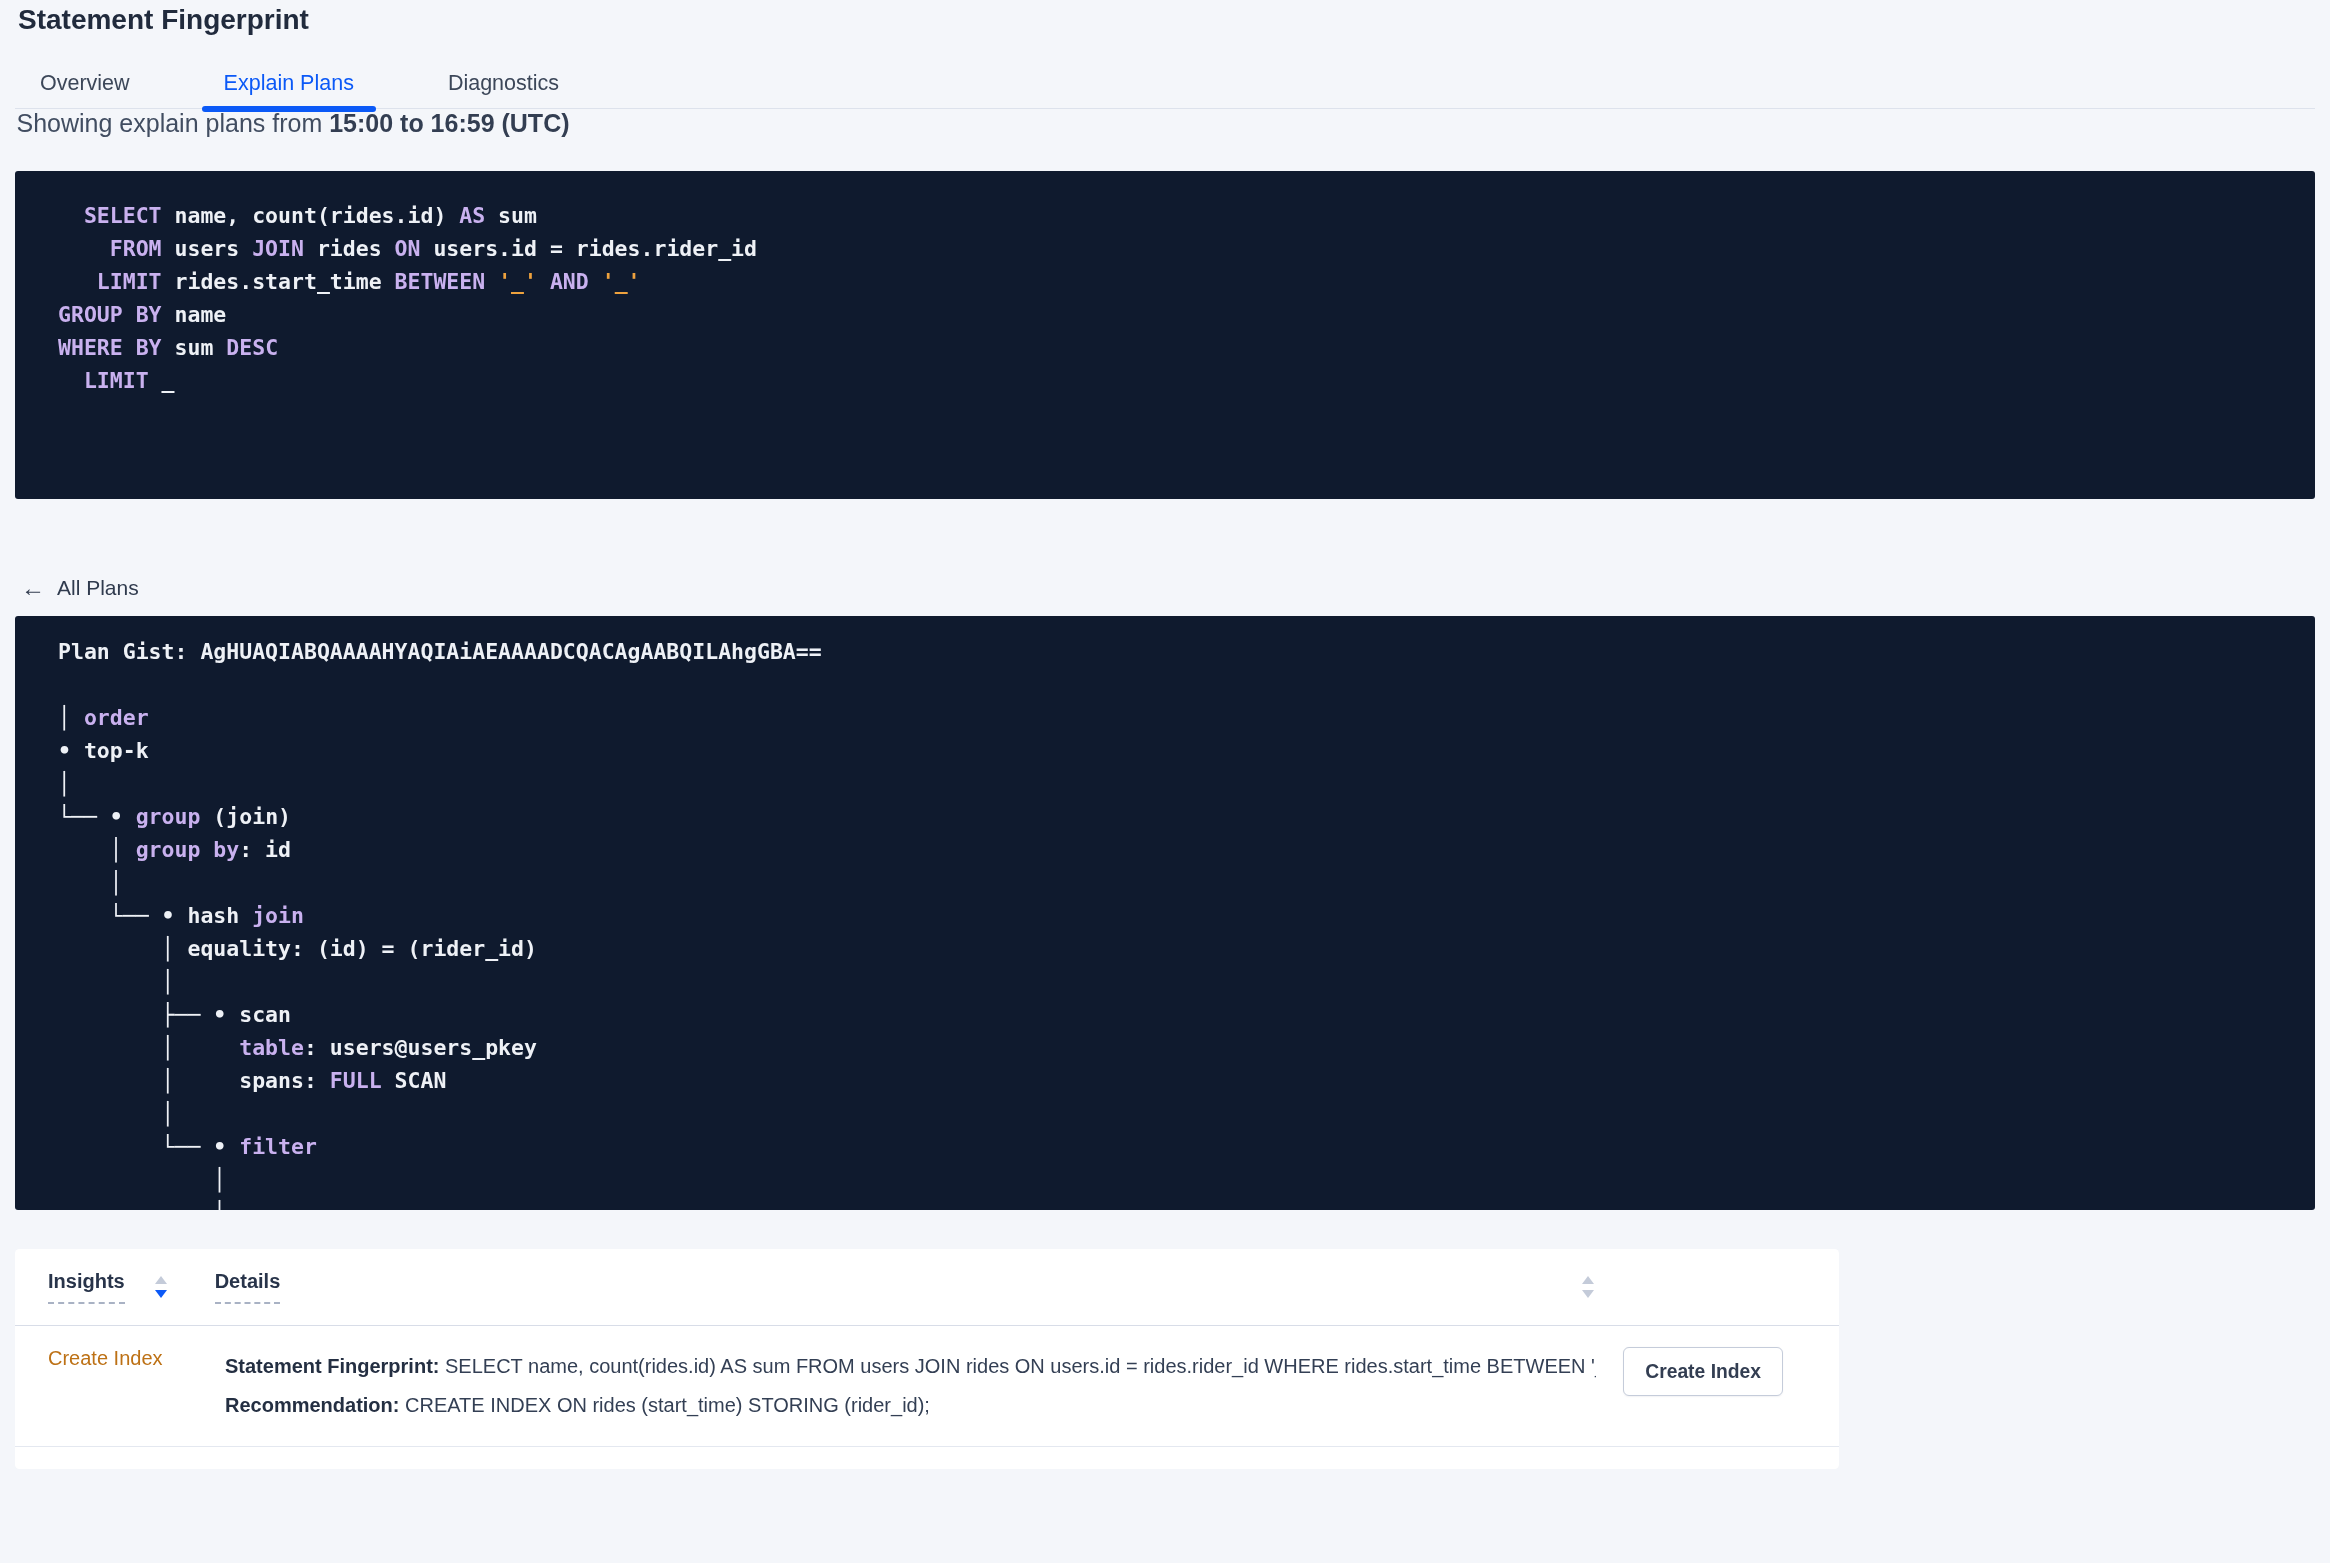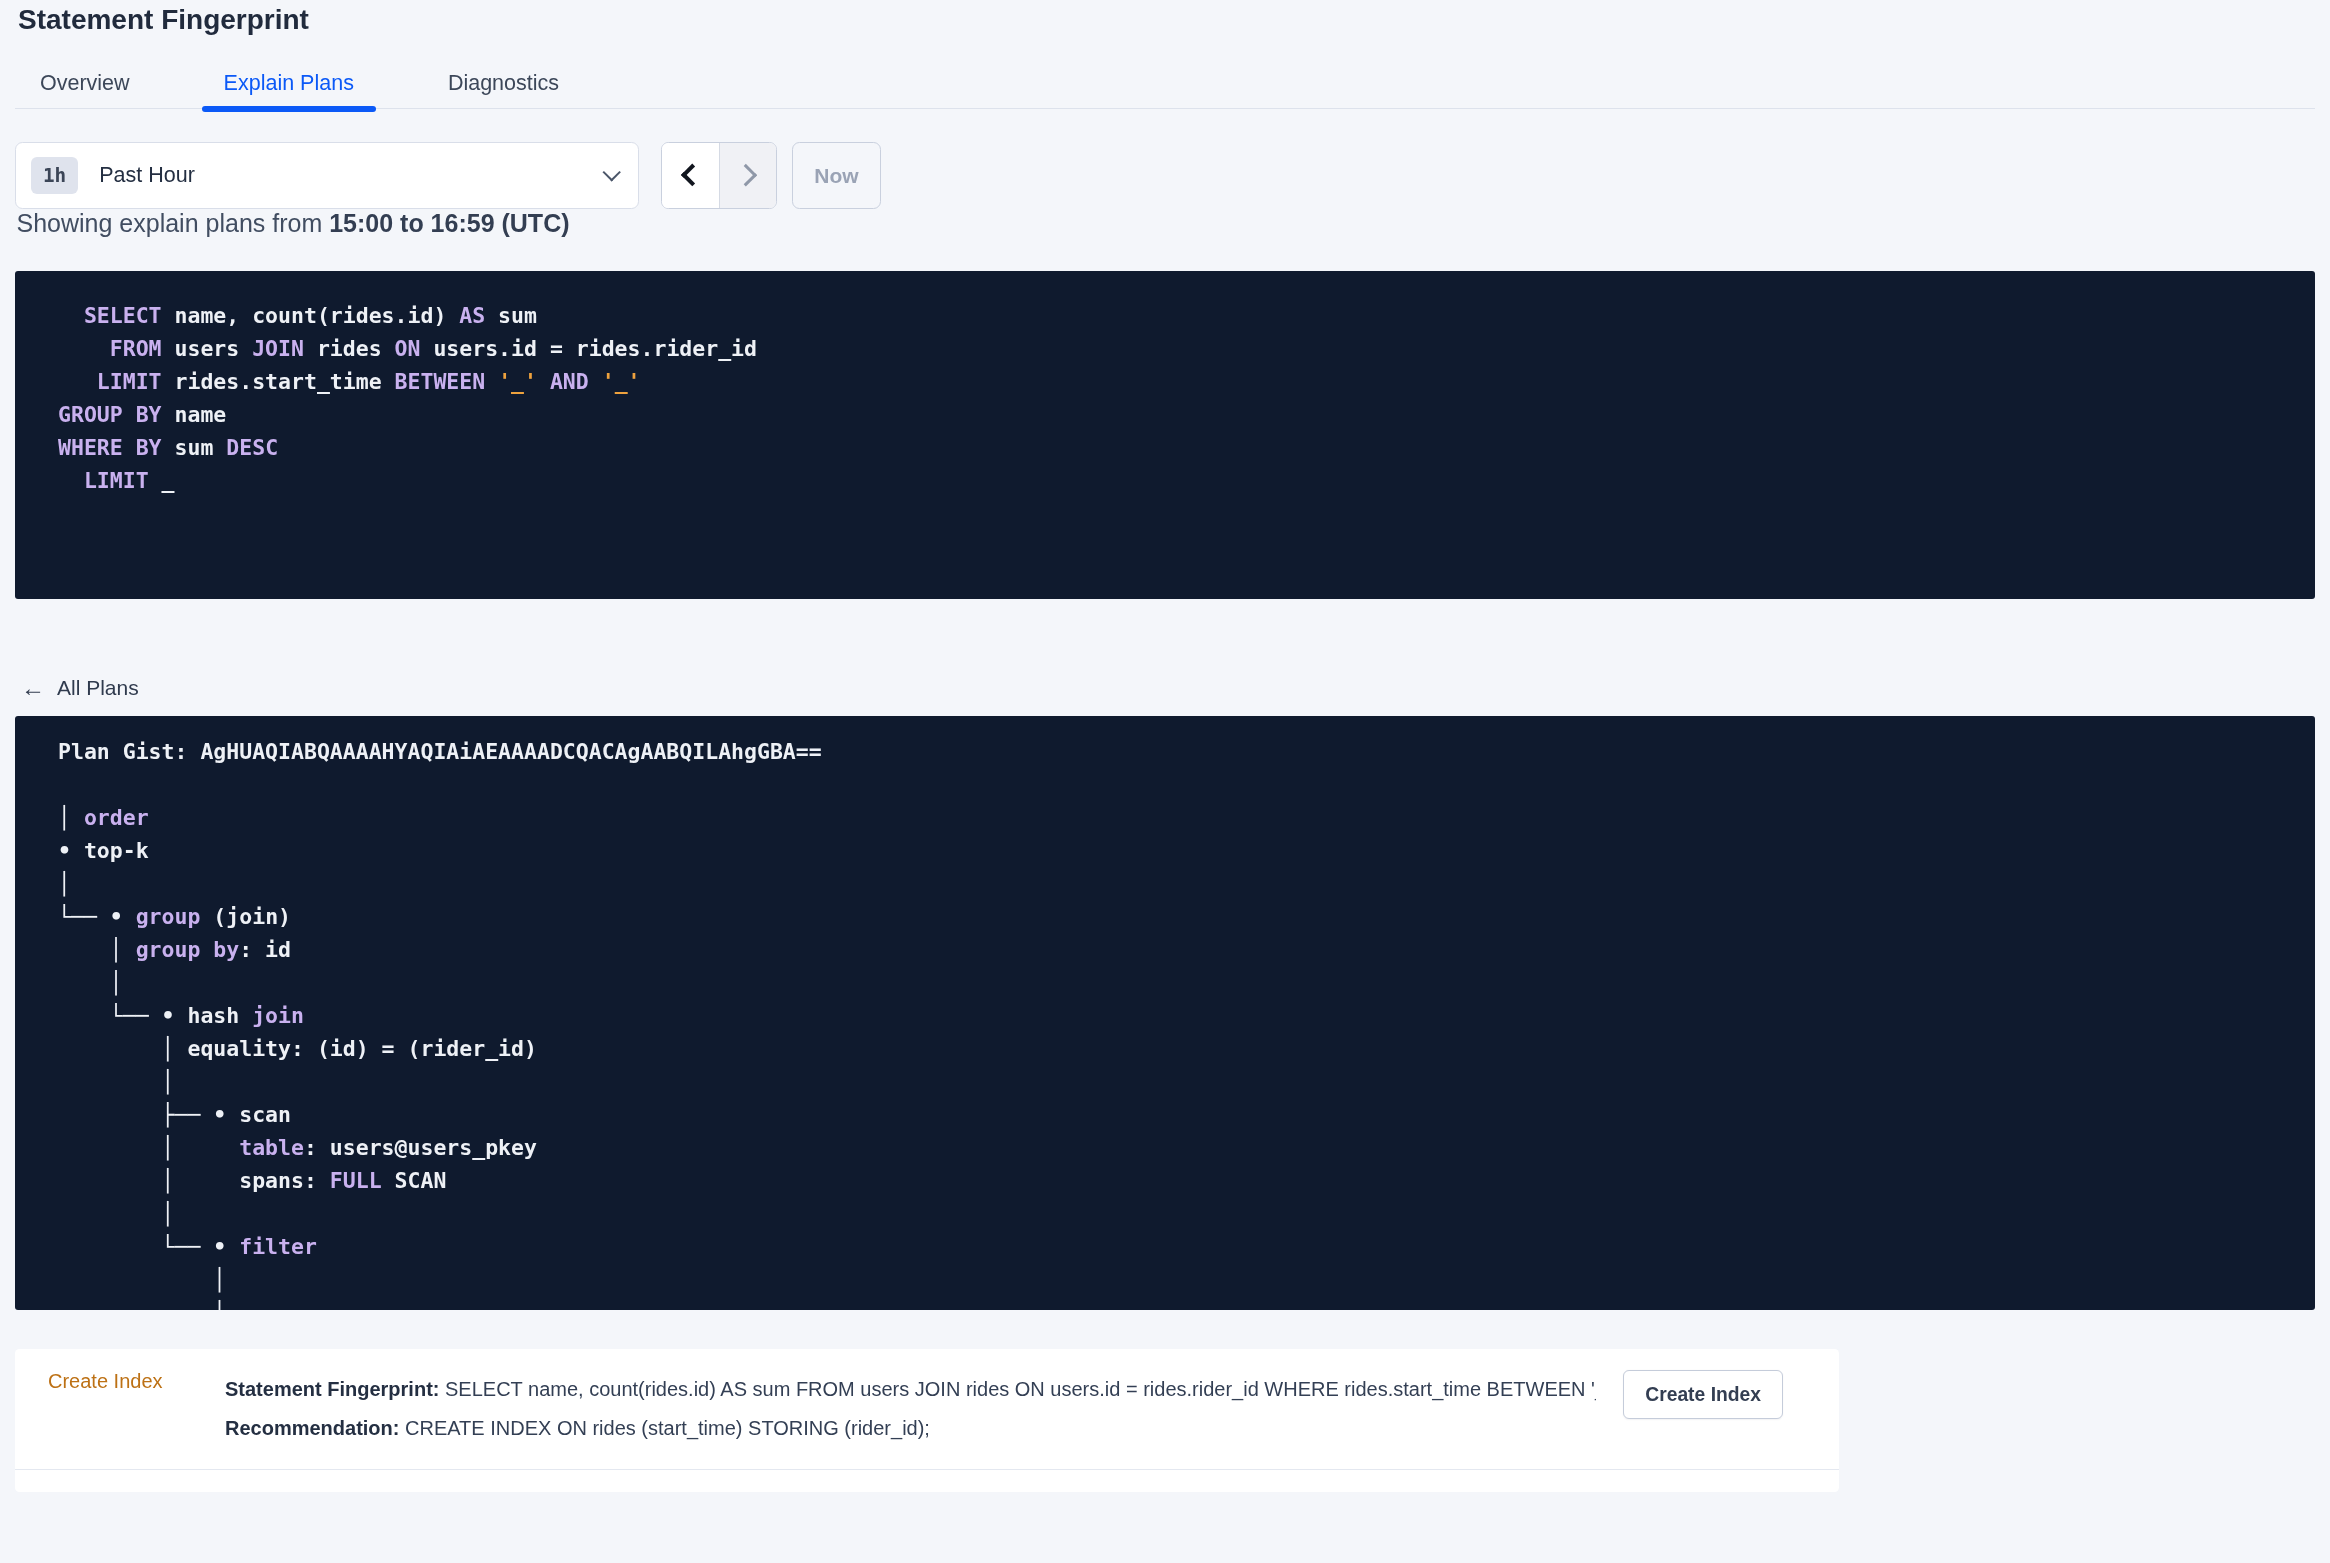"1h" div.time-row { html: <div> <div> <span>1h</span> <span>Past Hour</span> <span></span> </div> <div> <div> <span></span> </div> <div> <span></span> </div> </div> <div>Now</div> </div> -> none }
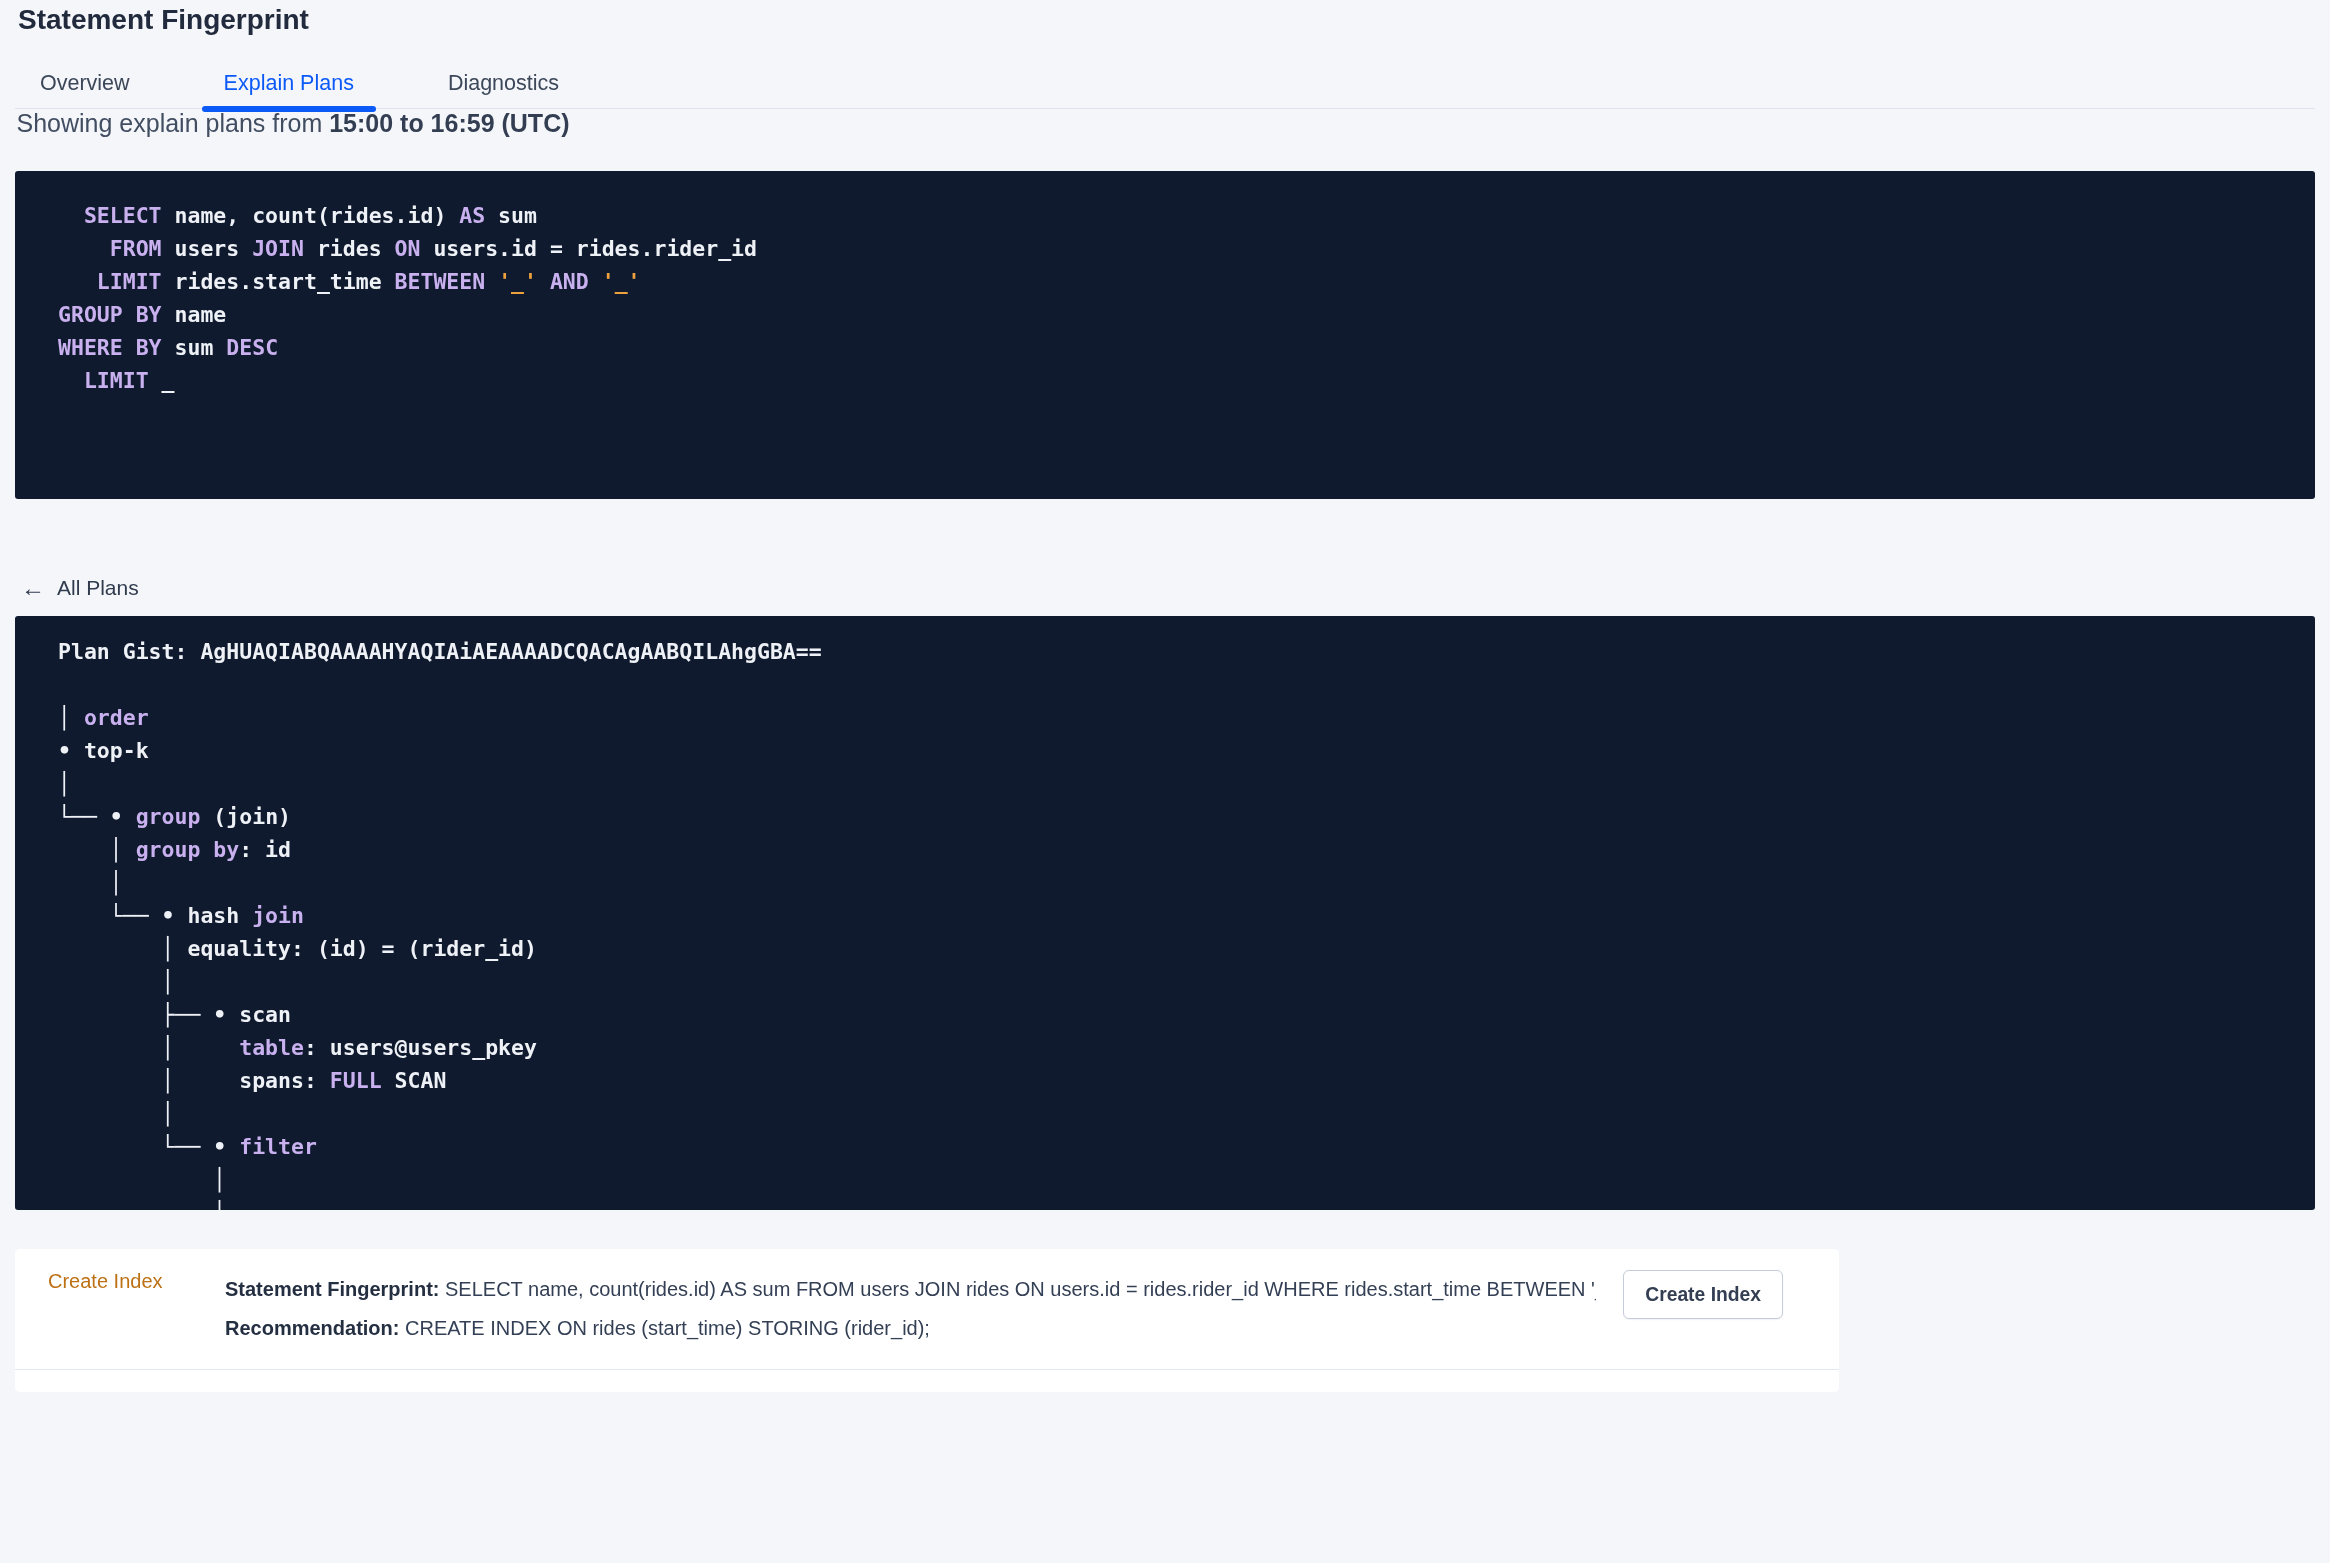"Insights" div.card-header { html: none -> <div> <span>Insights</span> <span> <span></span> <span></span> </span> <span>Details</span> <span> <span></span> <span></span> </span> </div> }
